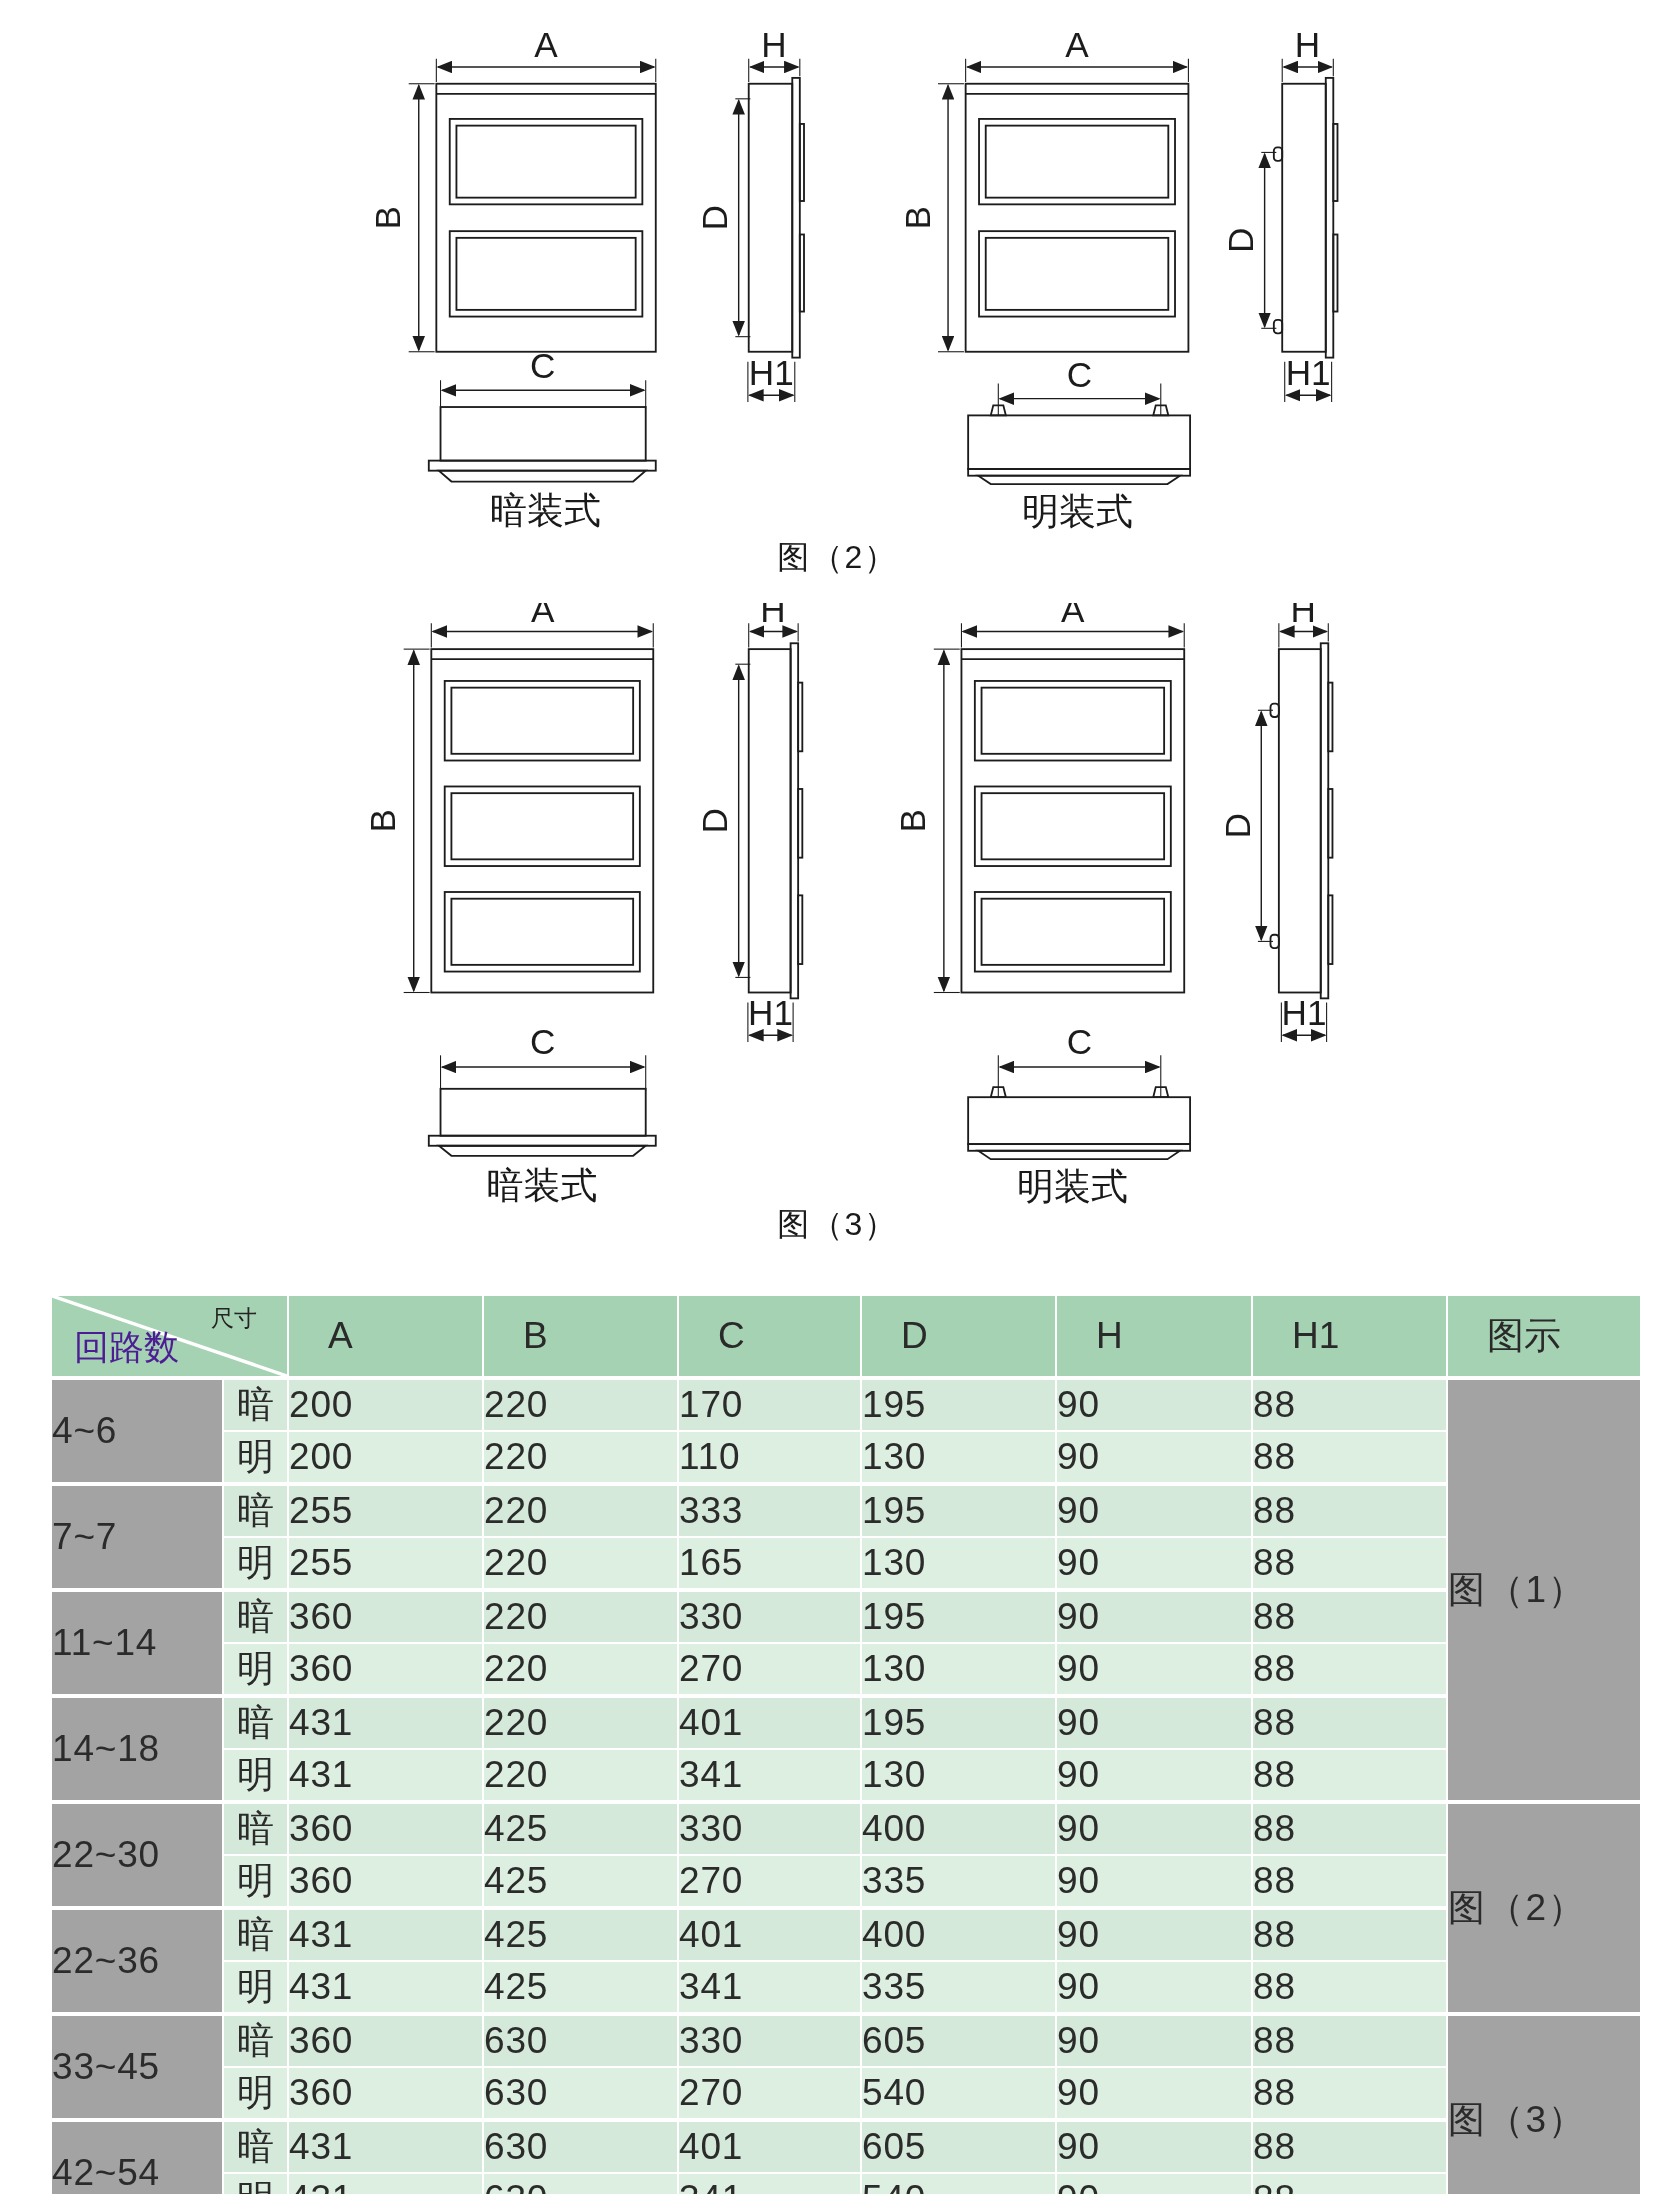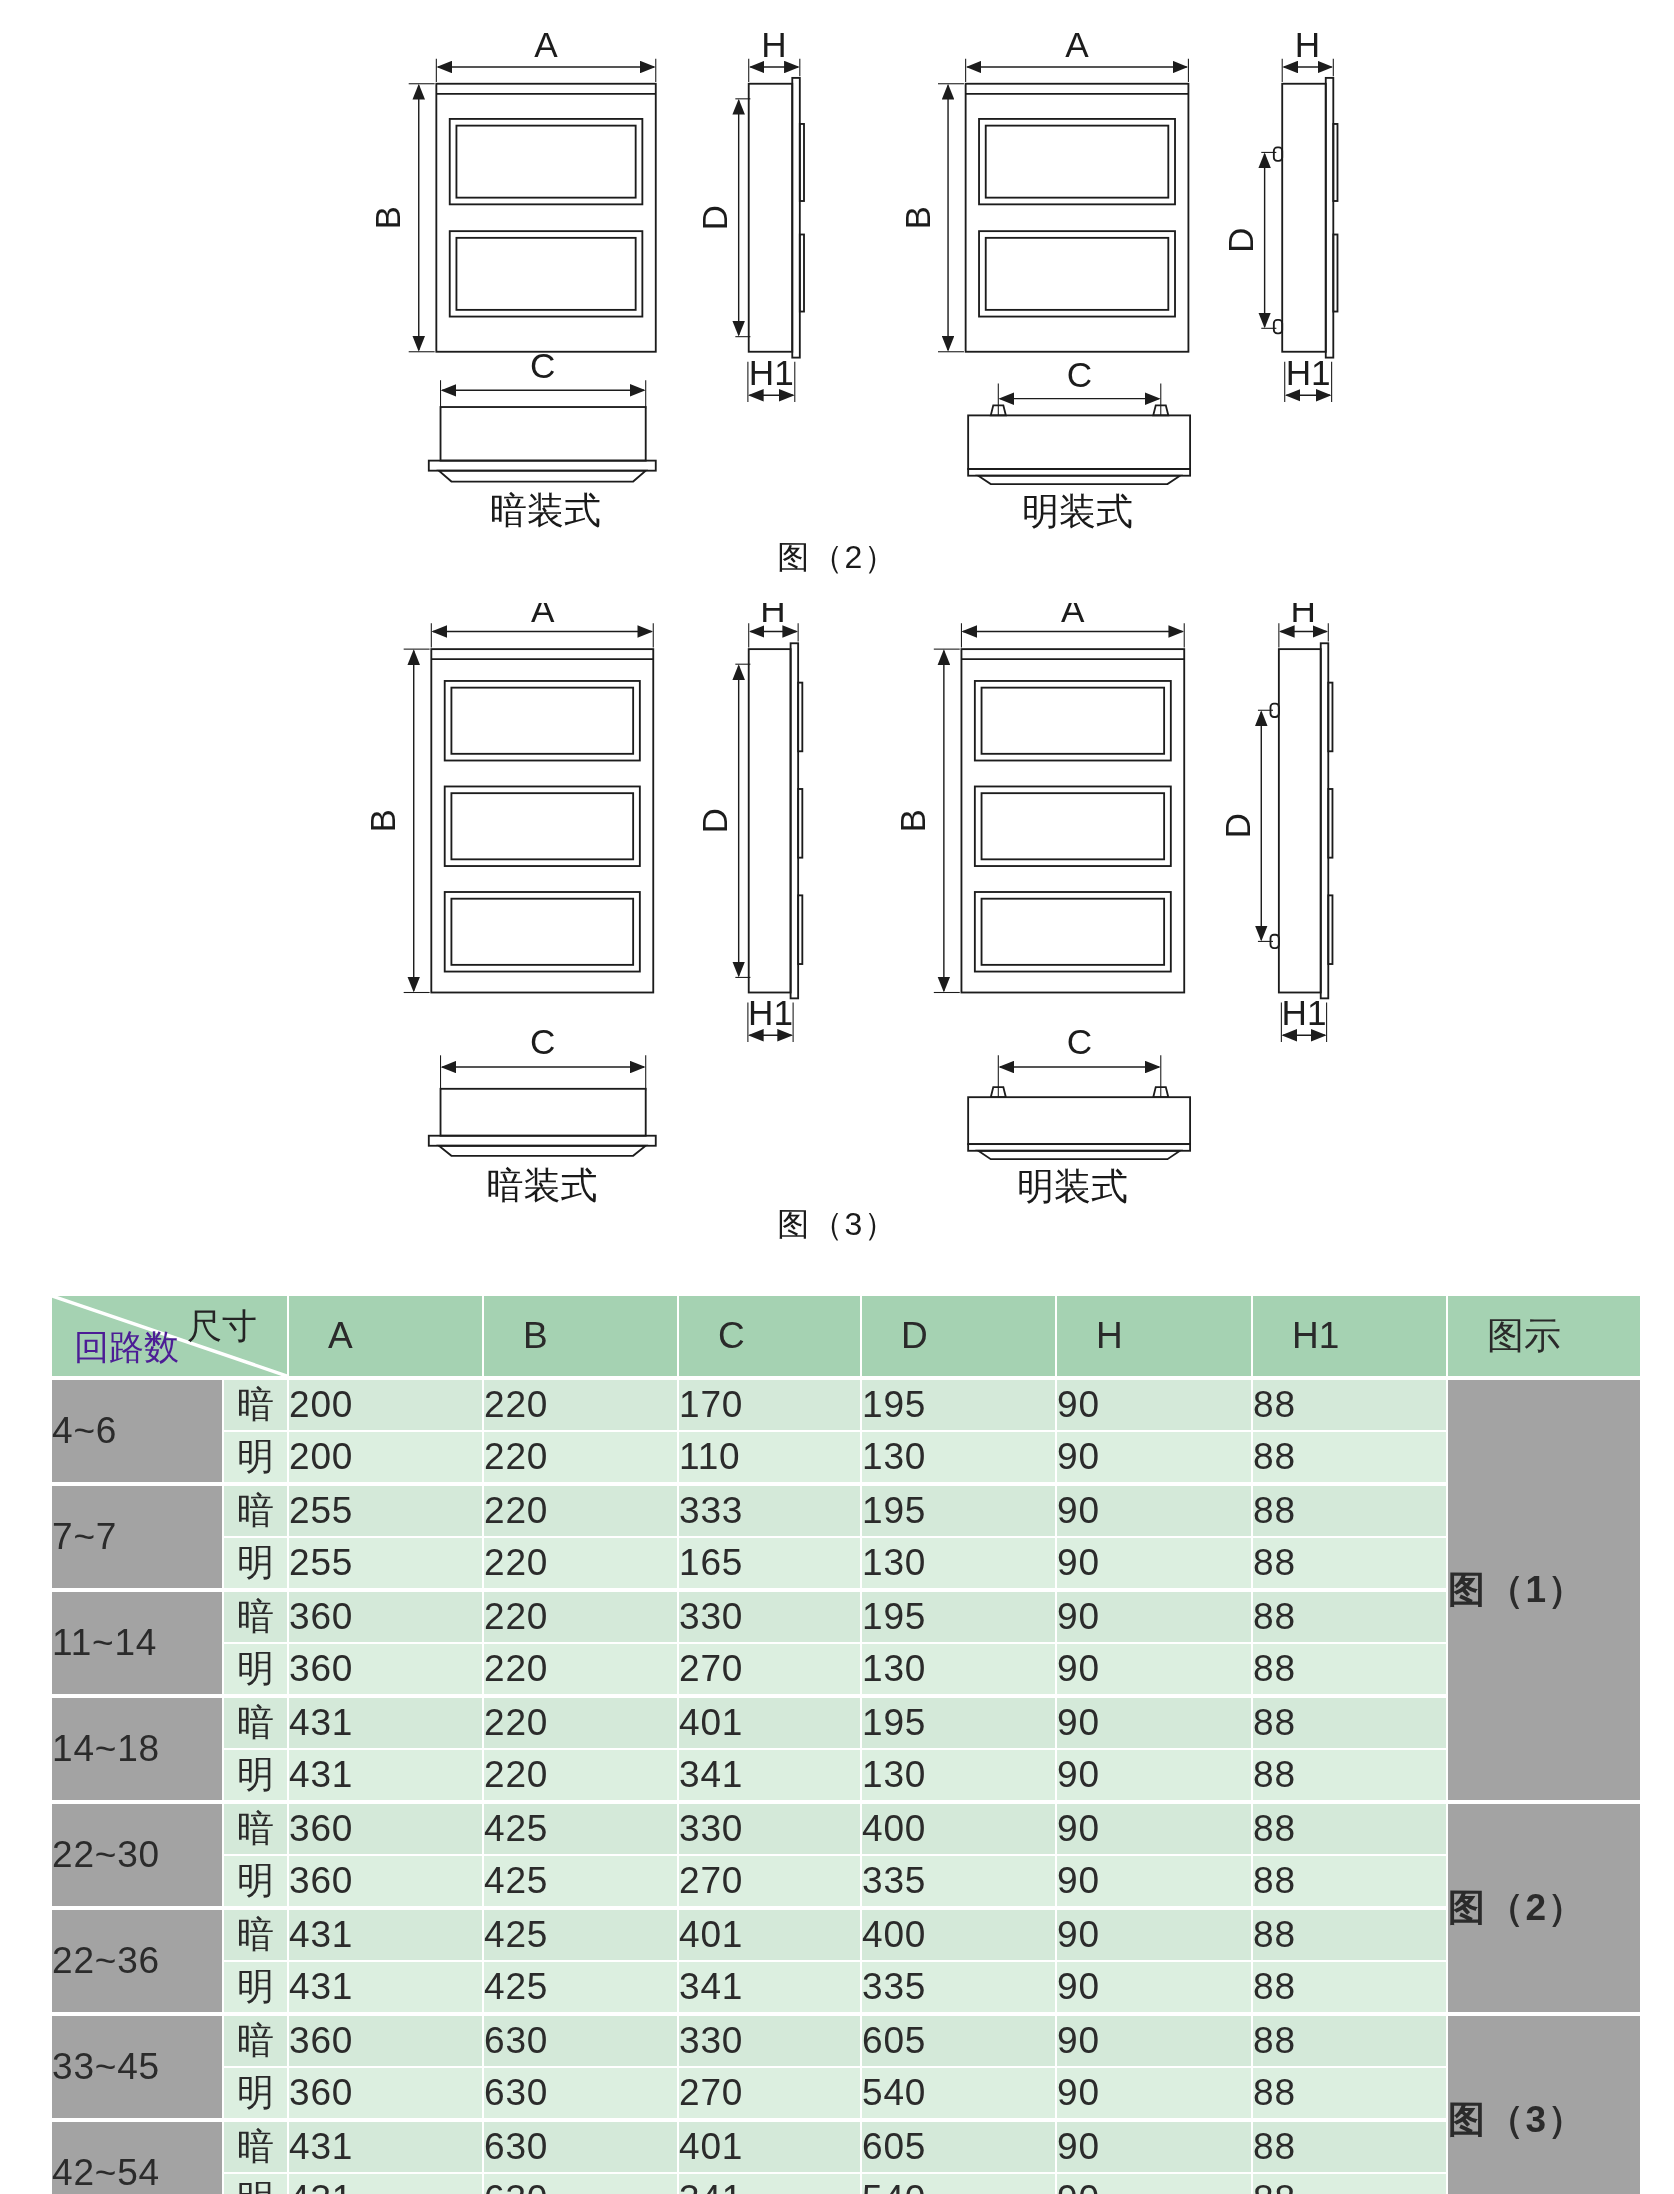"尺寸" .corner-top { font-size: 35px -> 23px }
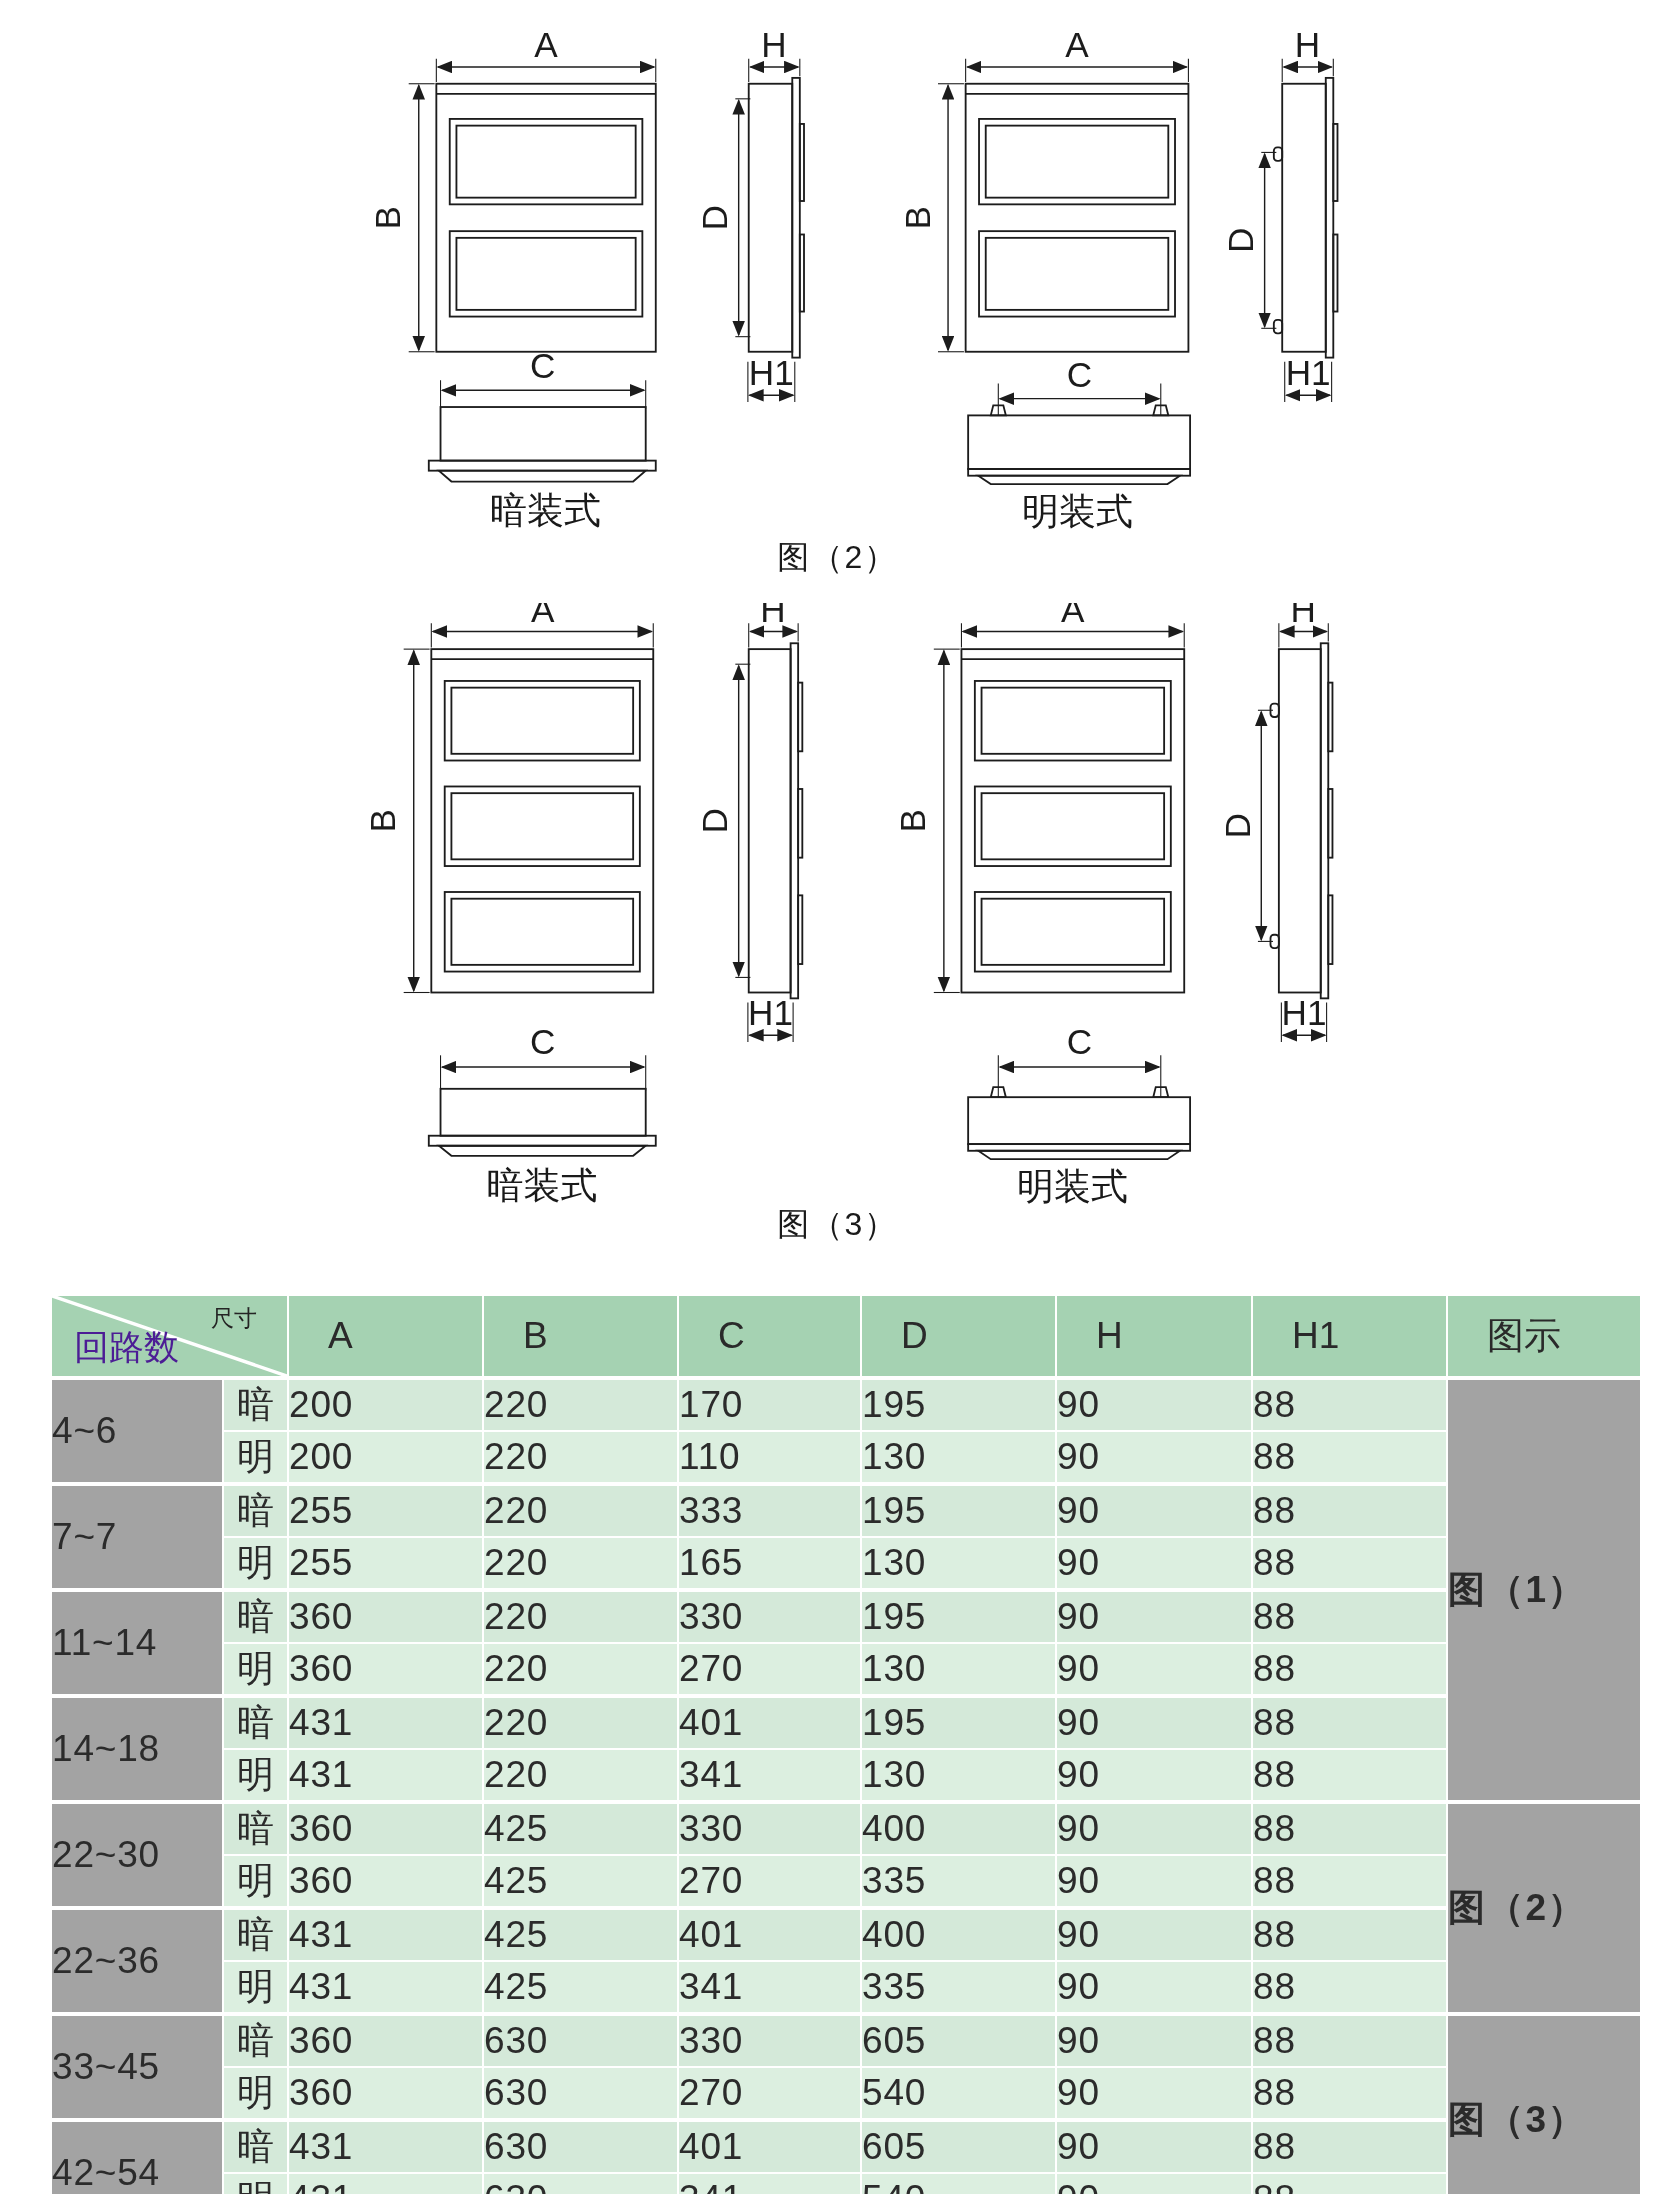"图（1）" td.diagram { font-weight: bold -> none }
